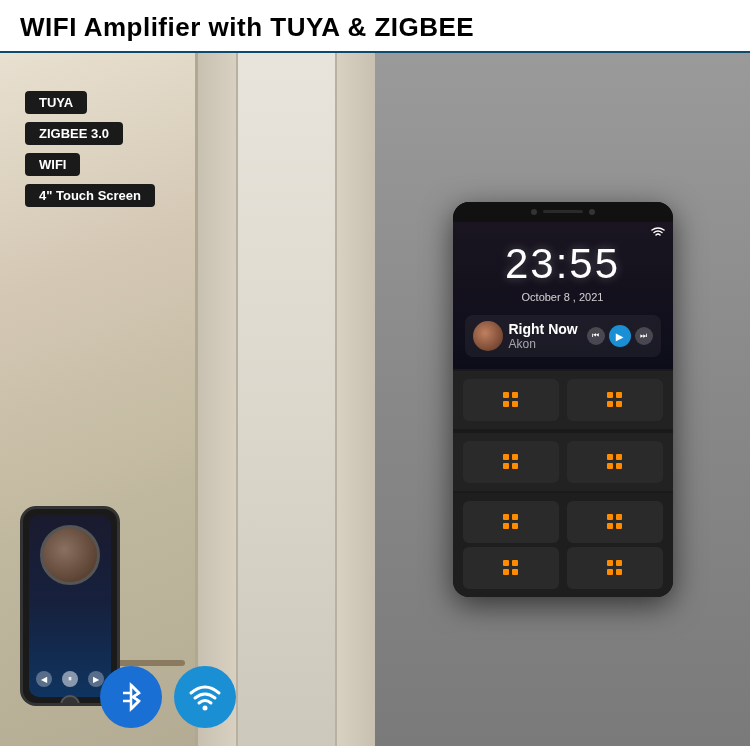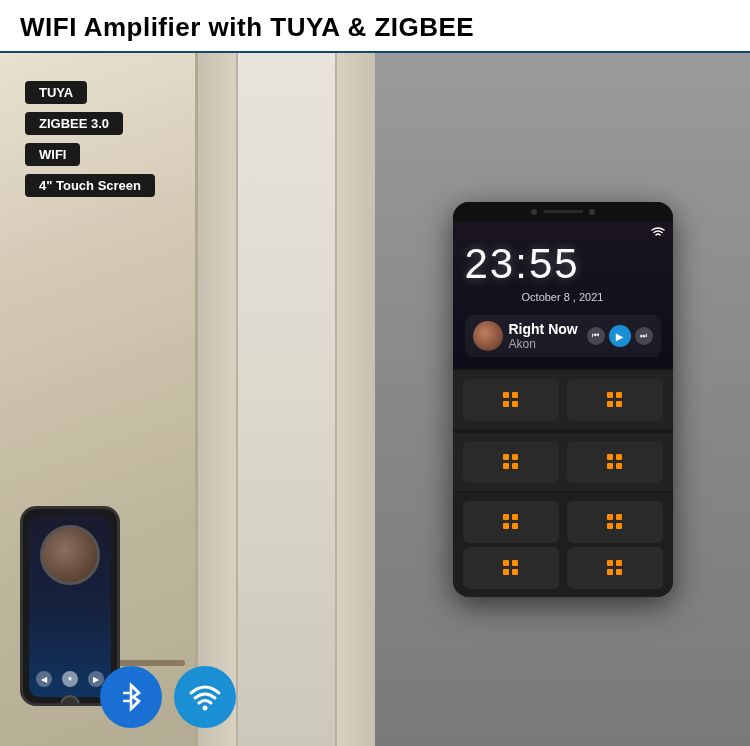"TUYA" .feature-labels { top: 28px -> 38px }
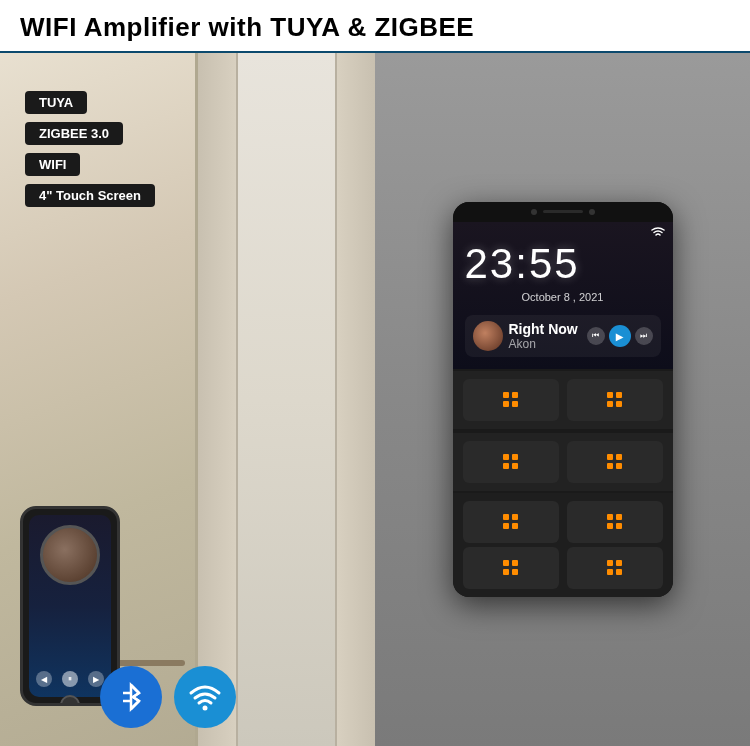"23:55" .time-display { text-align: none -> center }
